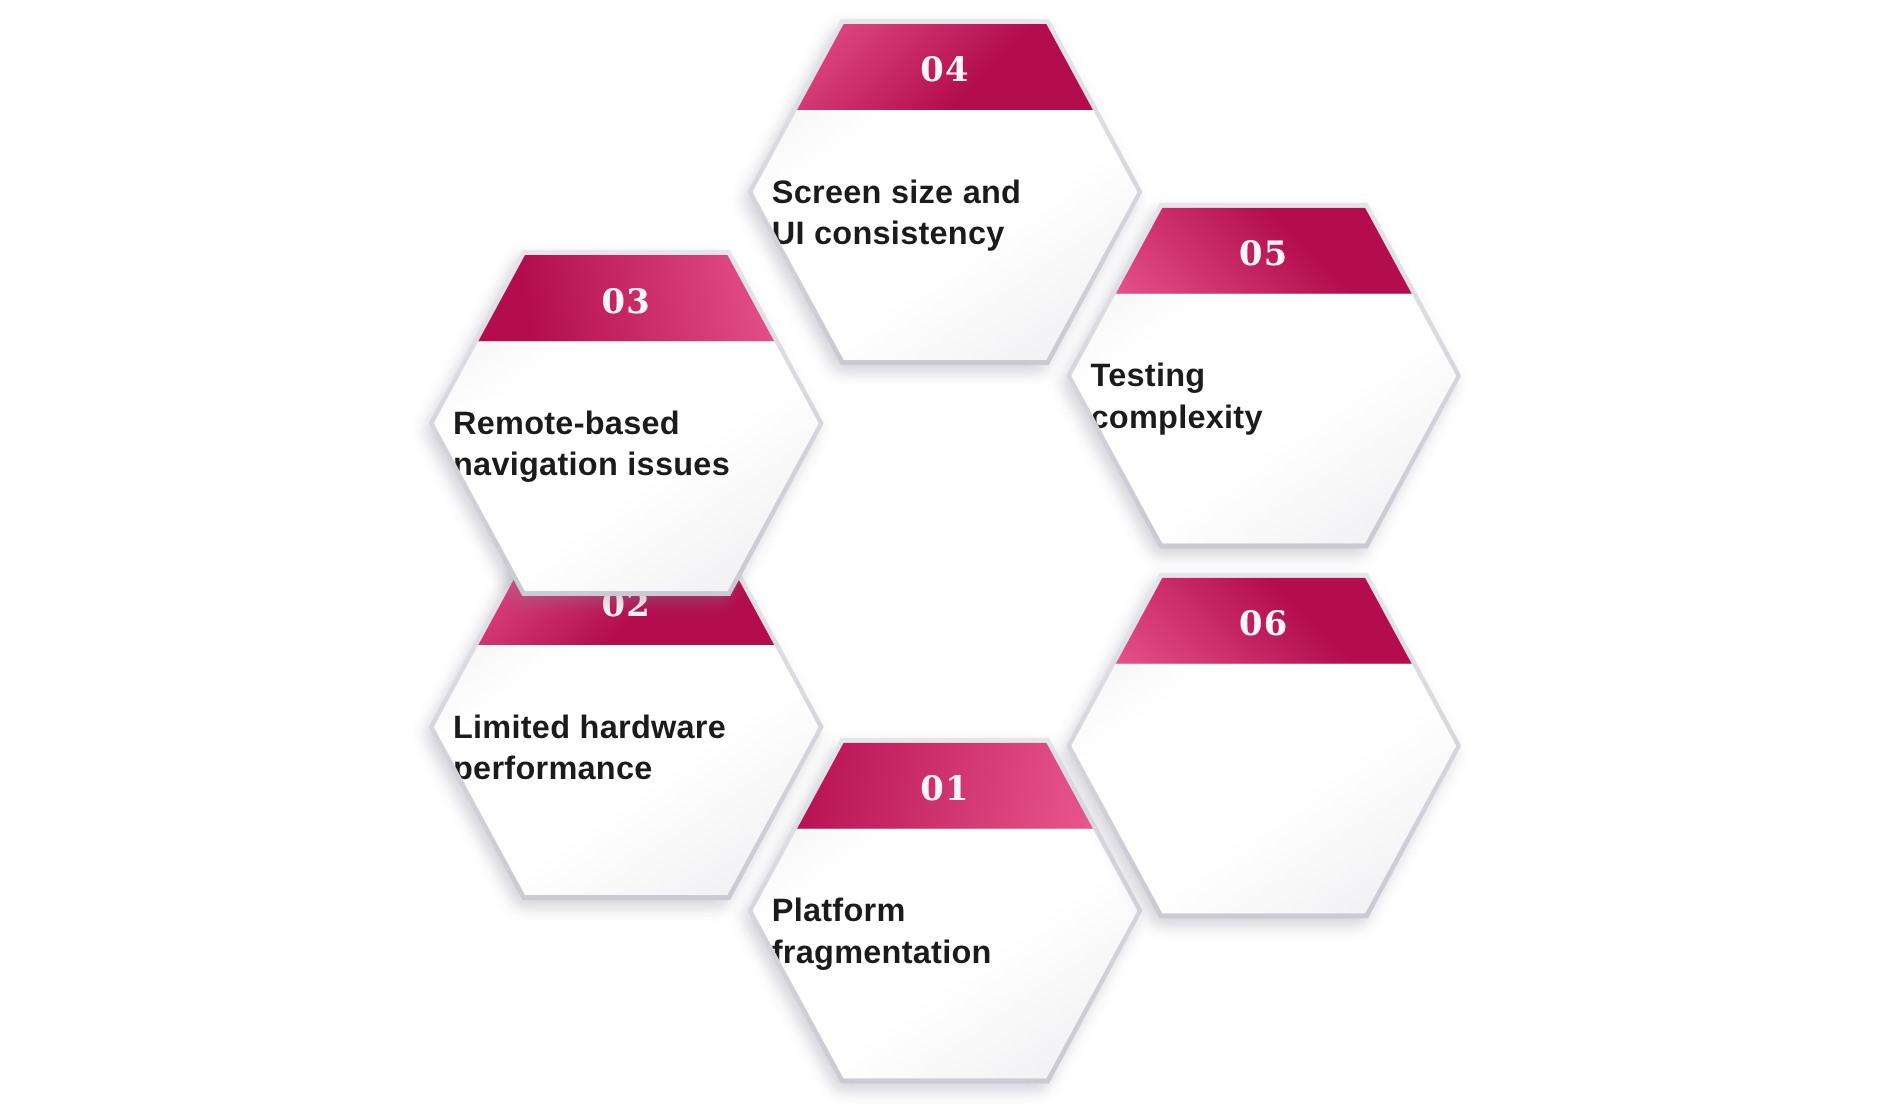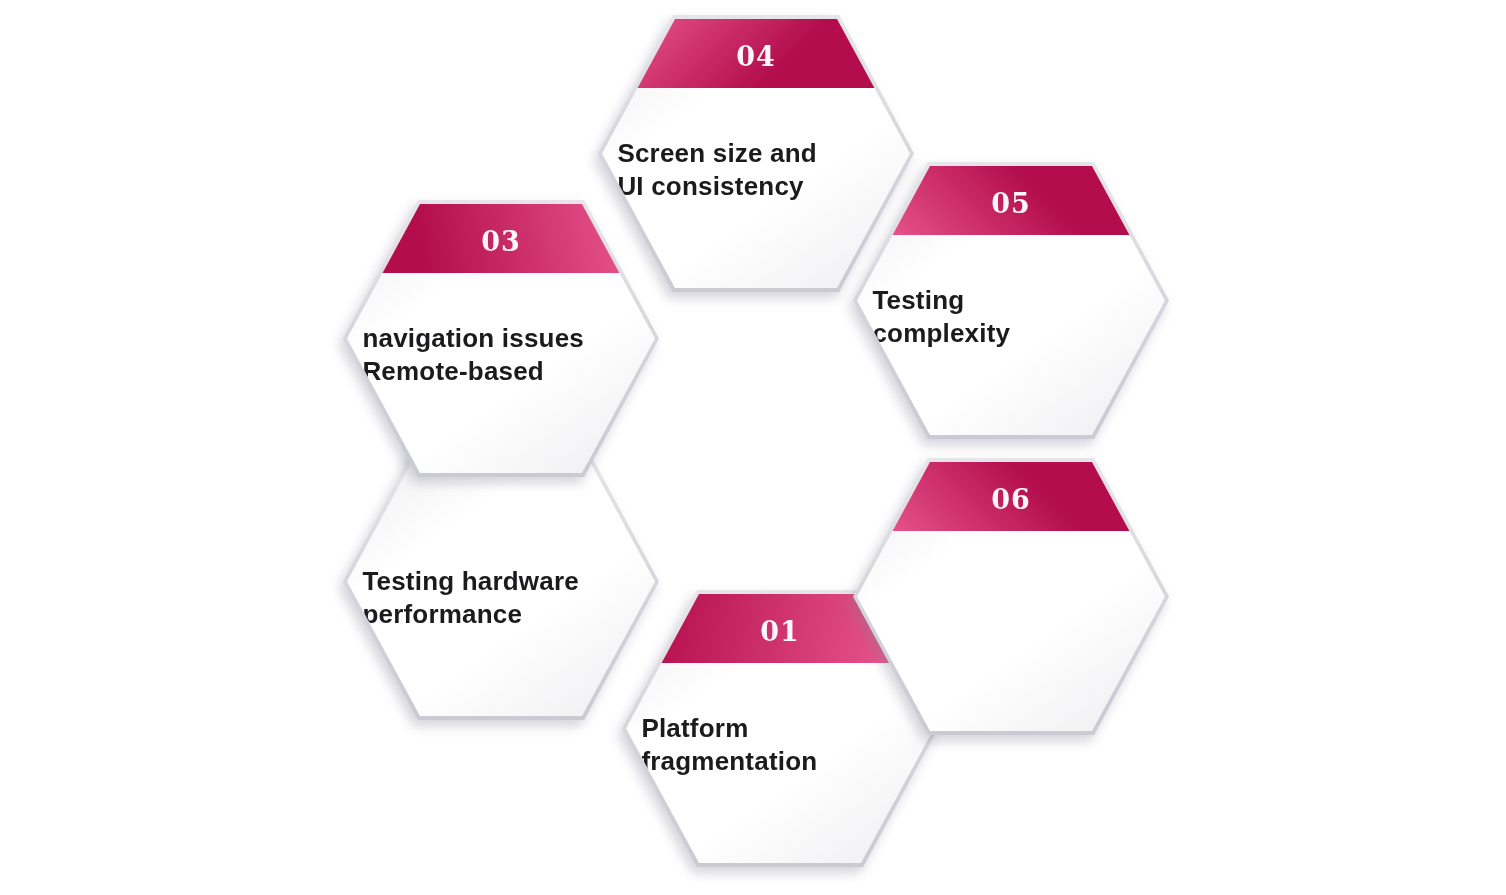"navigation issues" span { order: before "Remote-based" -> after "Remote-based" }
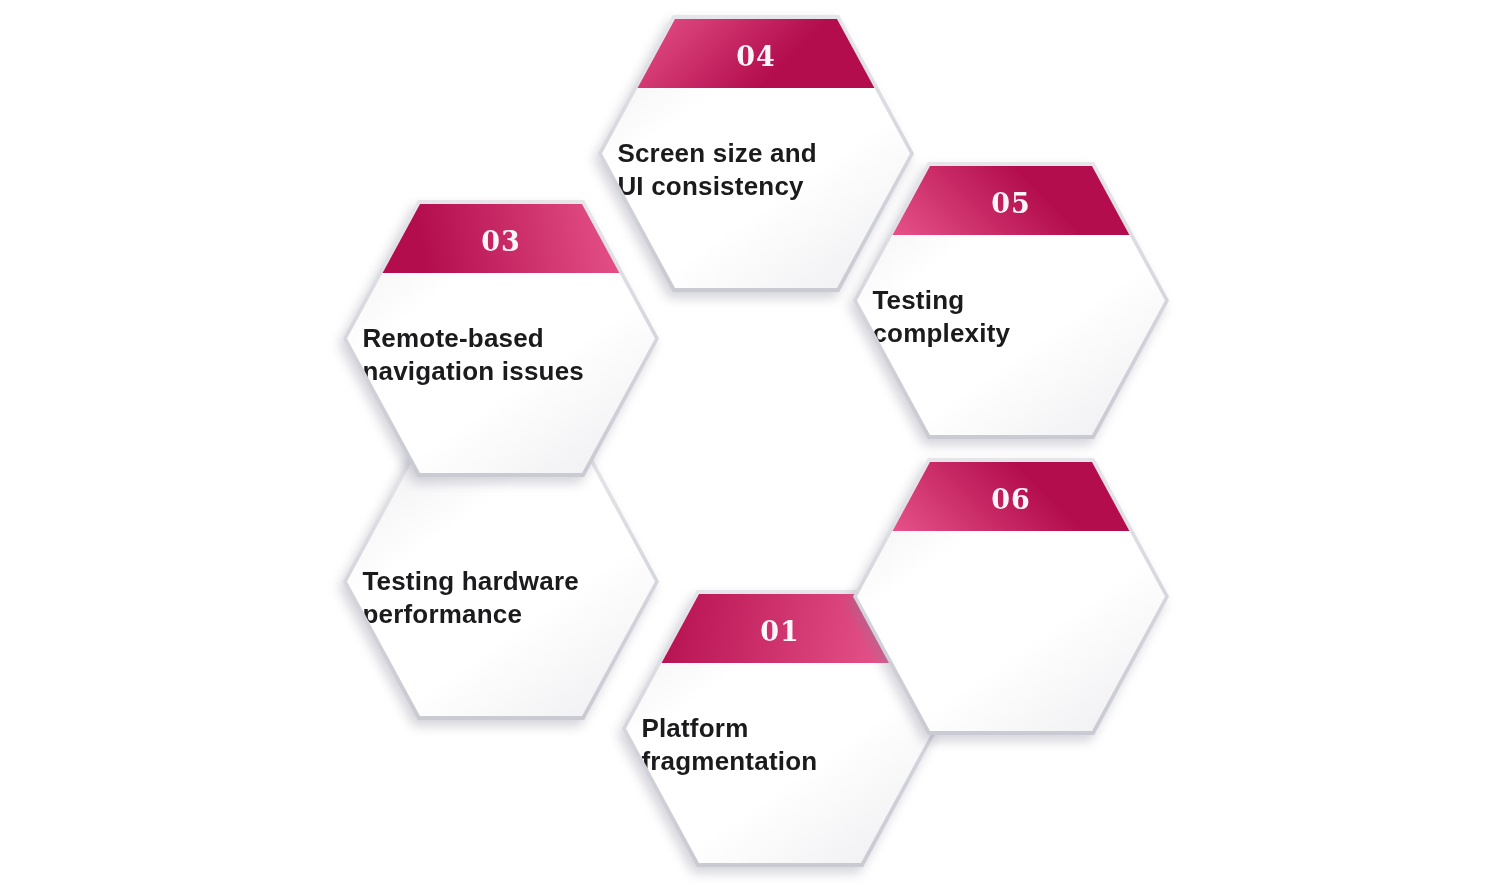"02" div.band { html: none -> <div> <span>02</span> </div> }
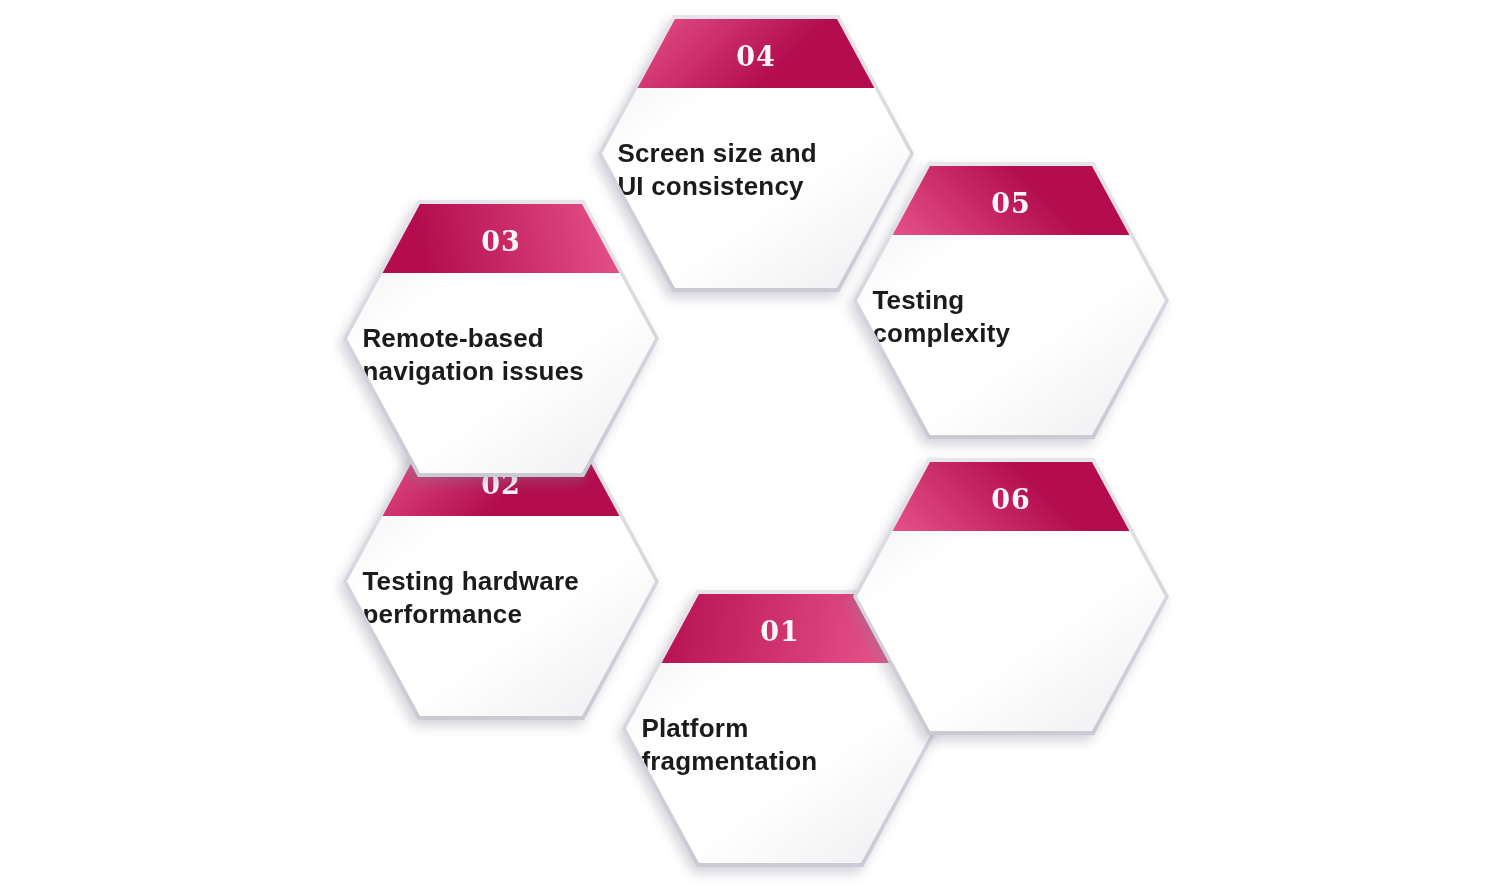"Testing hardware" span { text: Testing -> Limited }
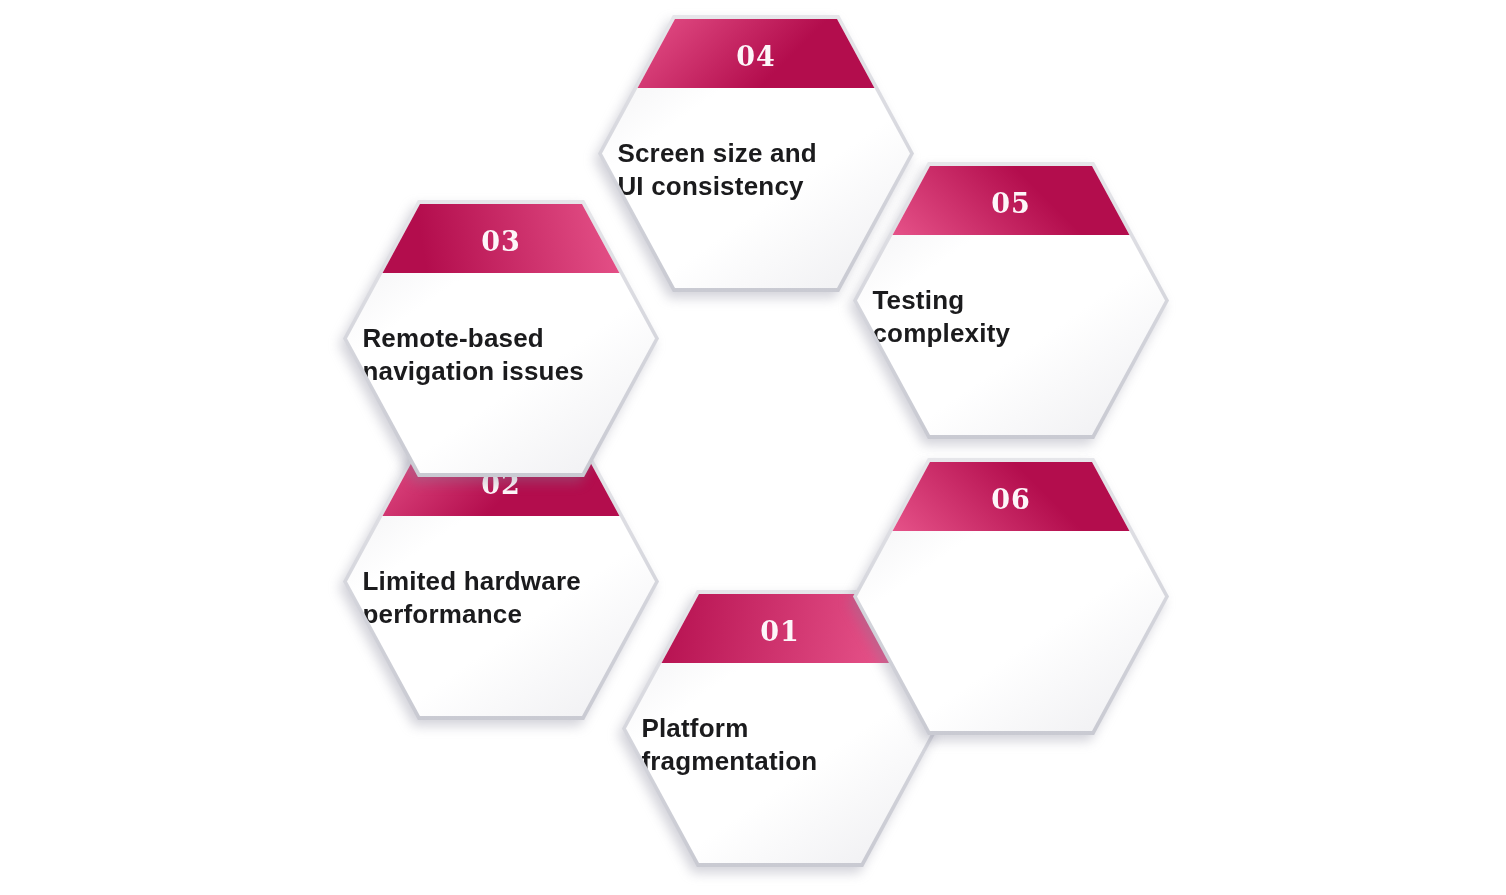"01" .pos-1 { left: 622px -> 598px }
